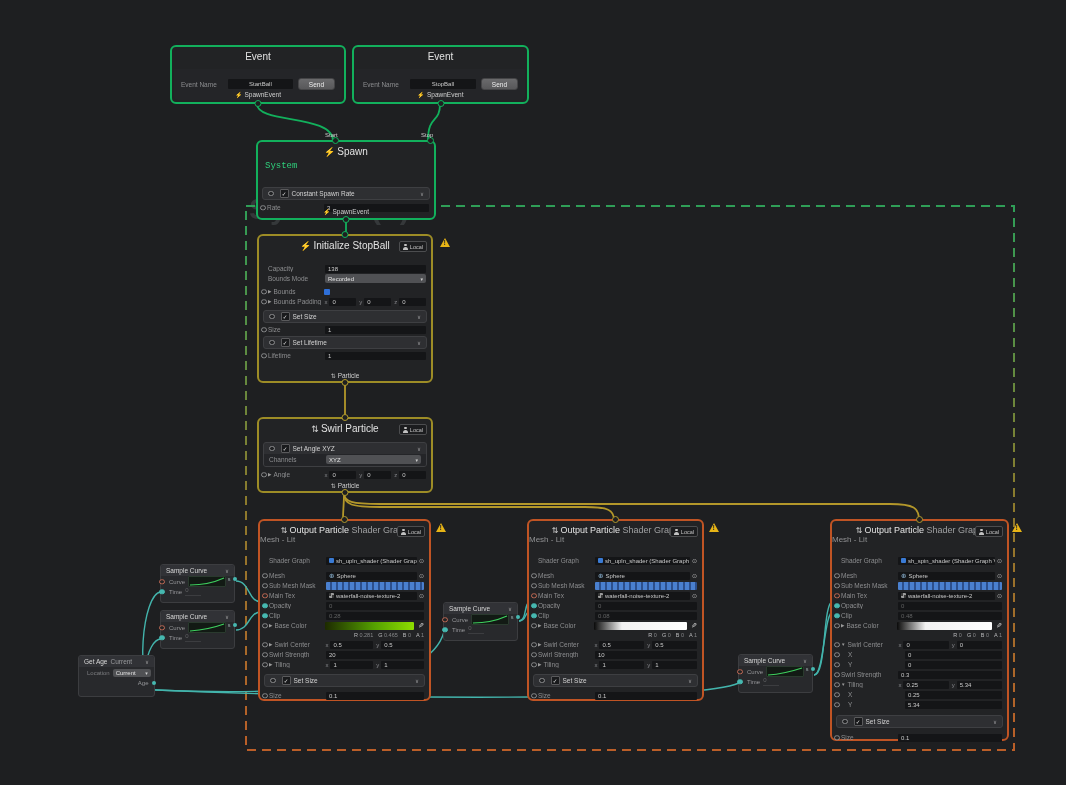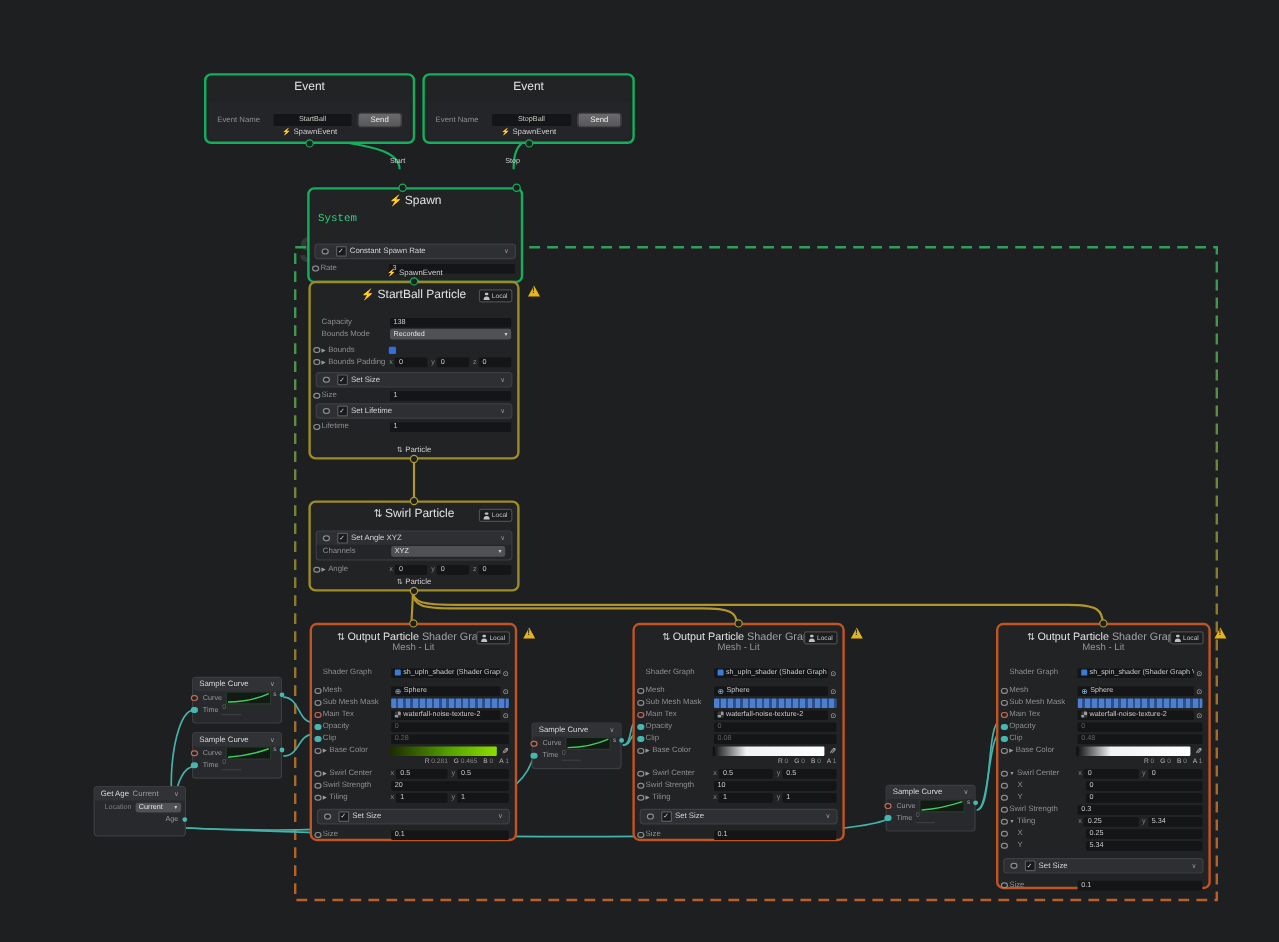"Event" .gb { margin-top: 16px -> none }
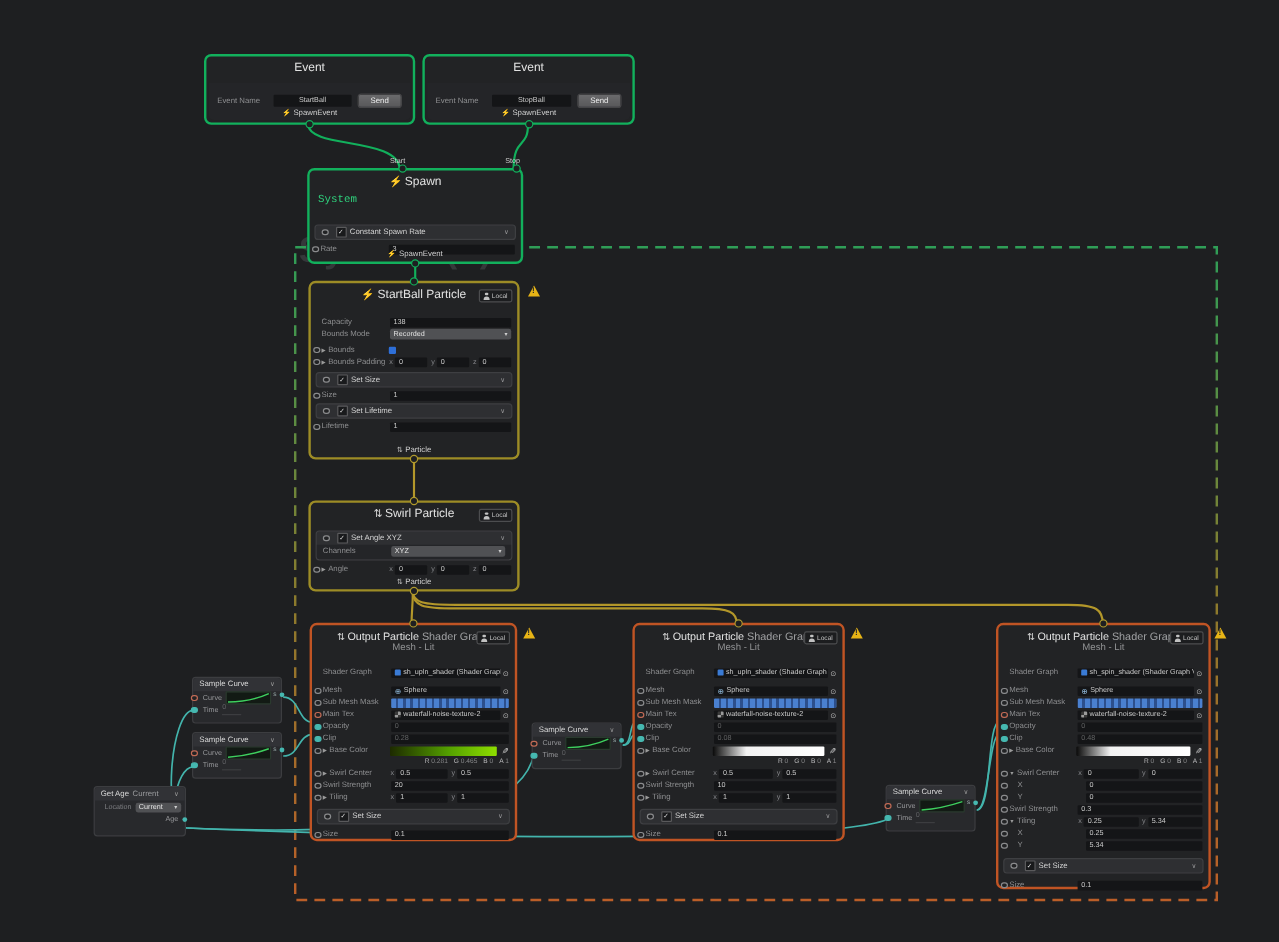"StartBall Particle" span { text: StartBall Particle -> Initialize StopBall }
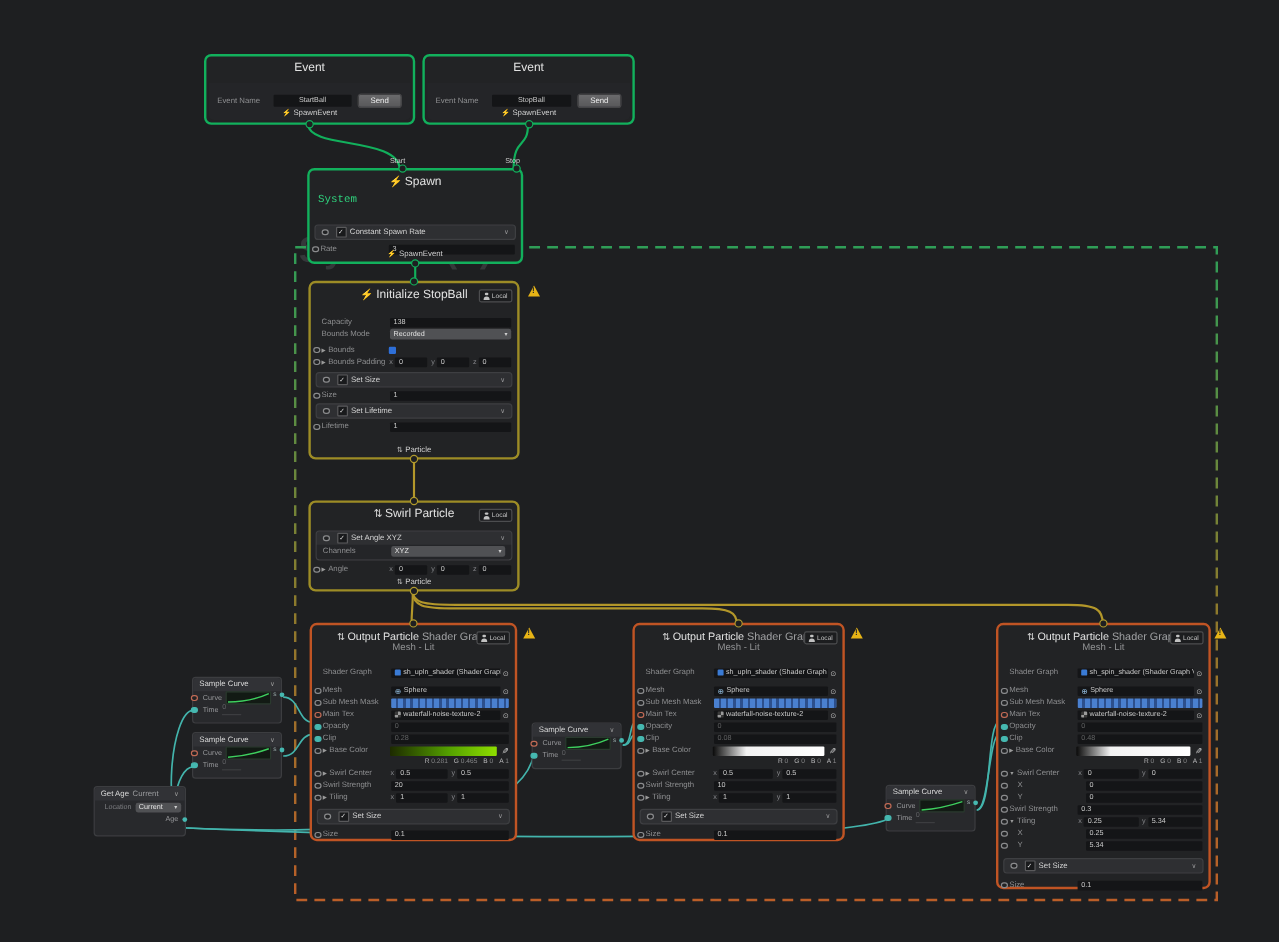"Mesh - Lit" .subtitle { text-align: center -> left }
